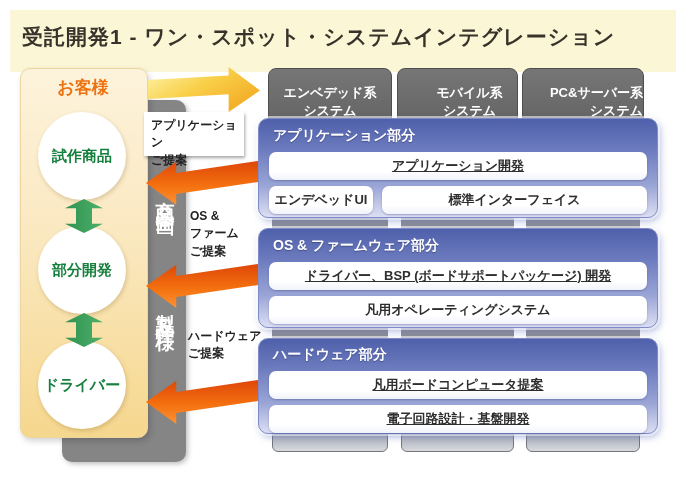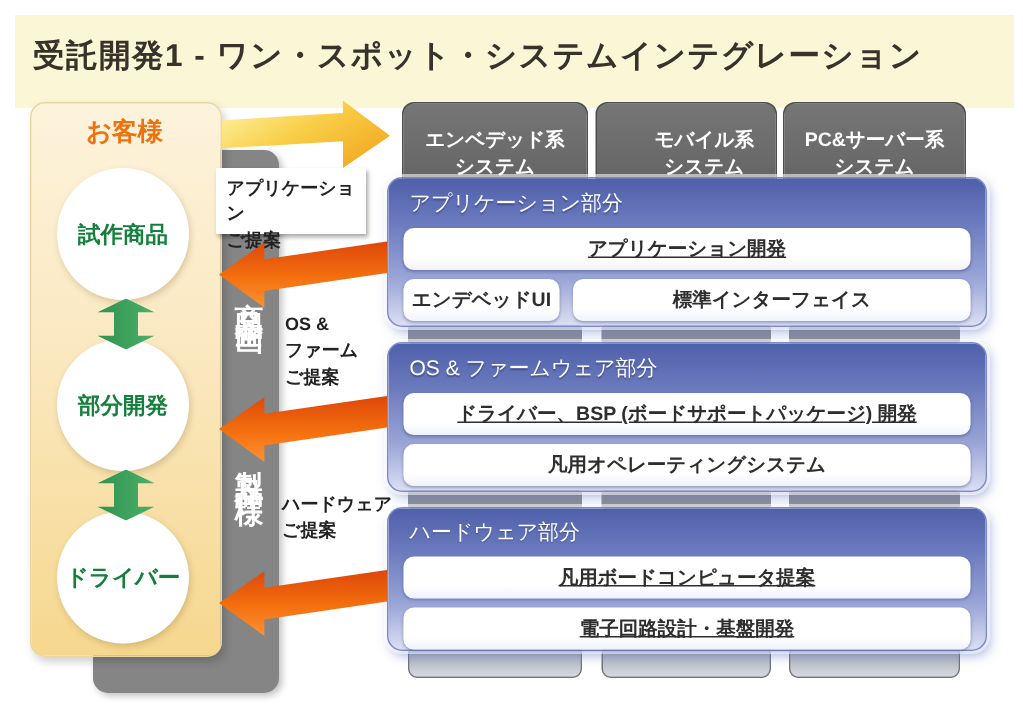"PC&サーバー系" .sh3 { align-items: none -> flex-end }
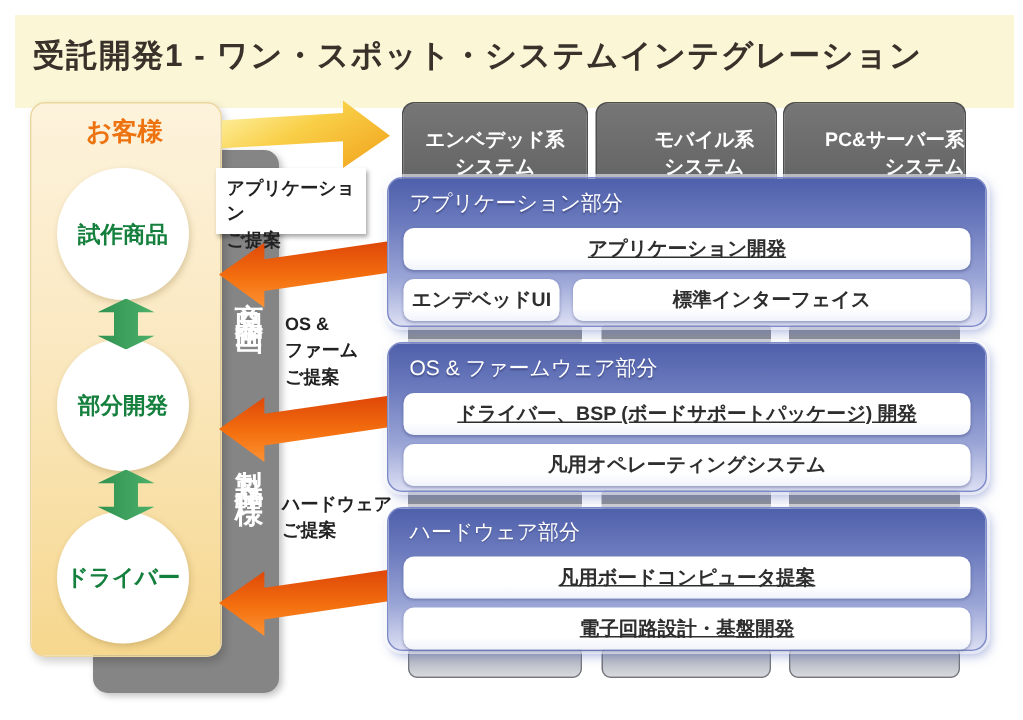"アプリケーション部分" .layer-title { font-weight: normal -> bold }
